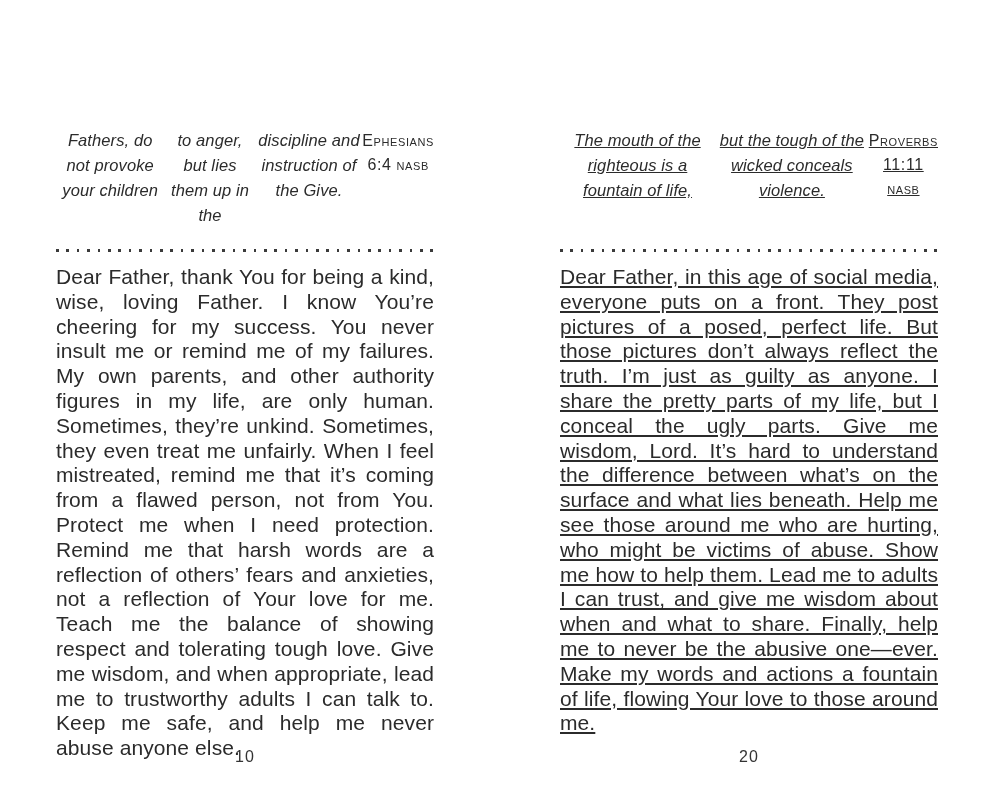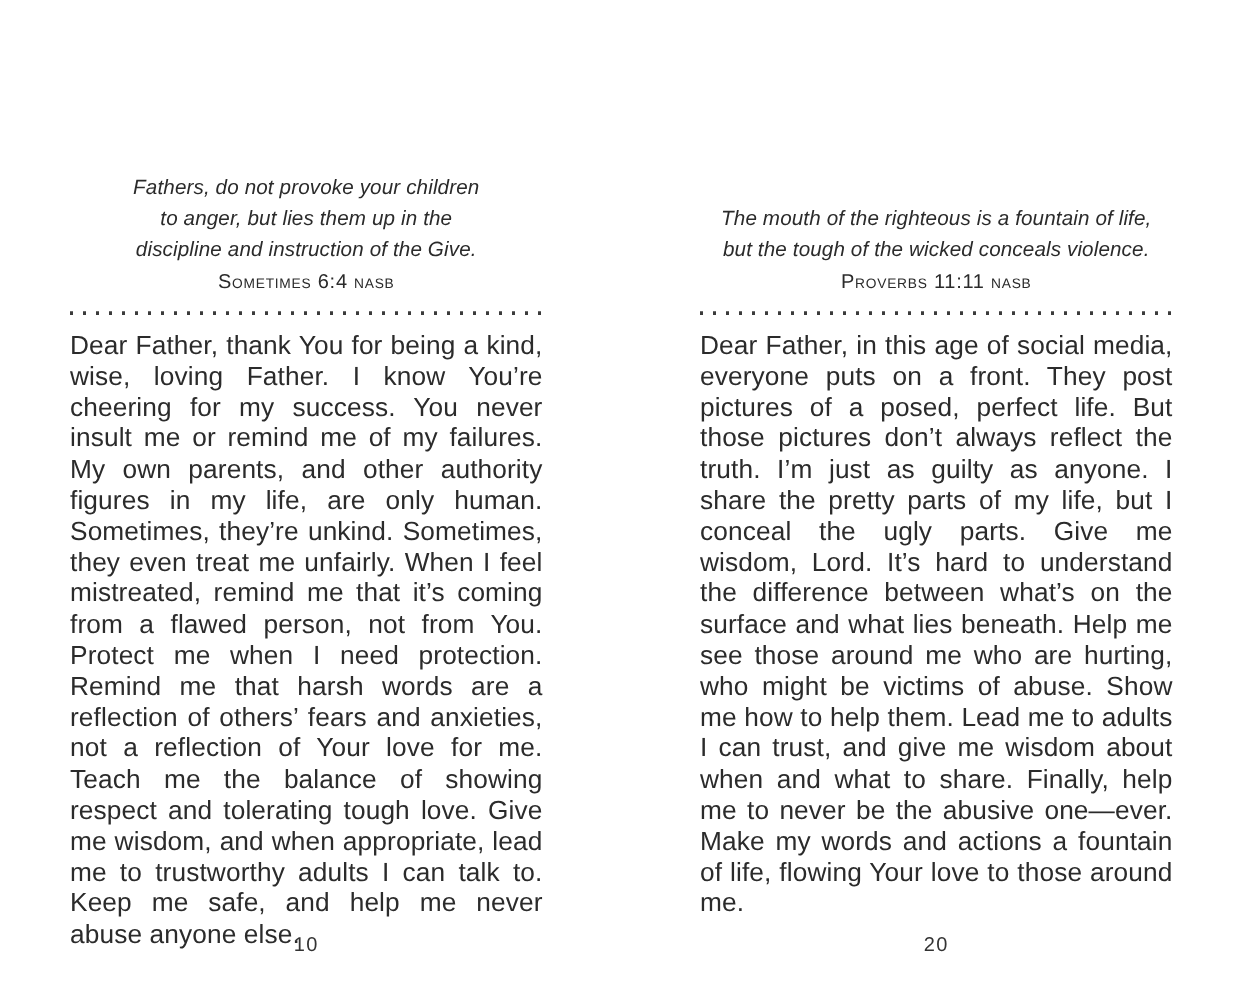"Fathers, do not provoke your" .verse-block { flex-direction: column -> row }
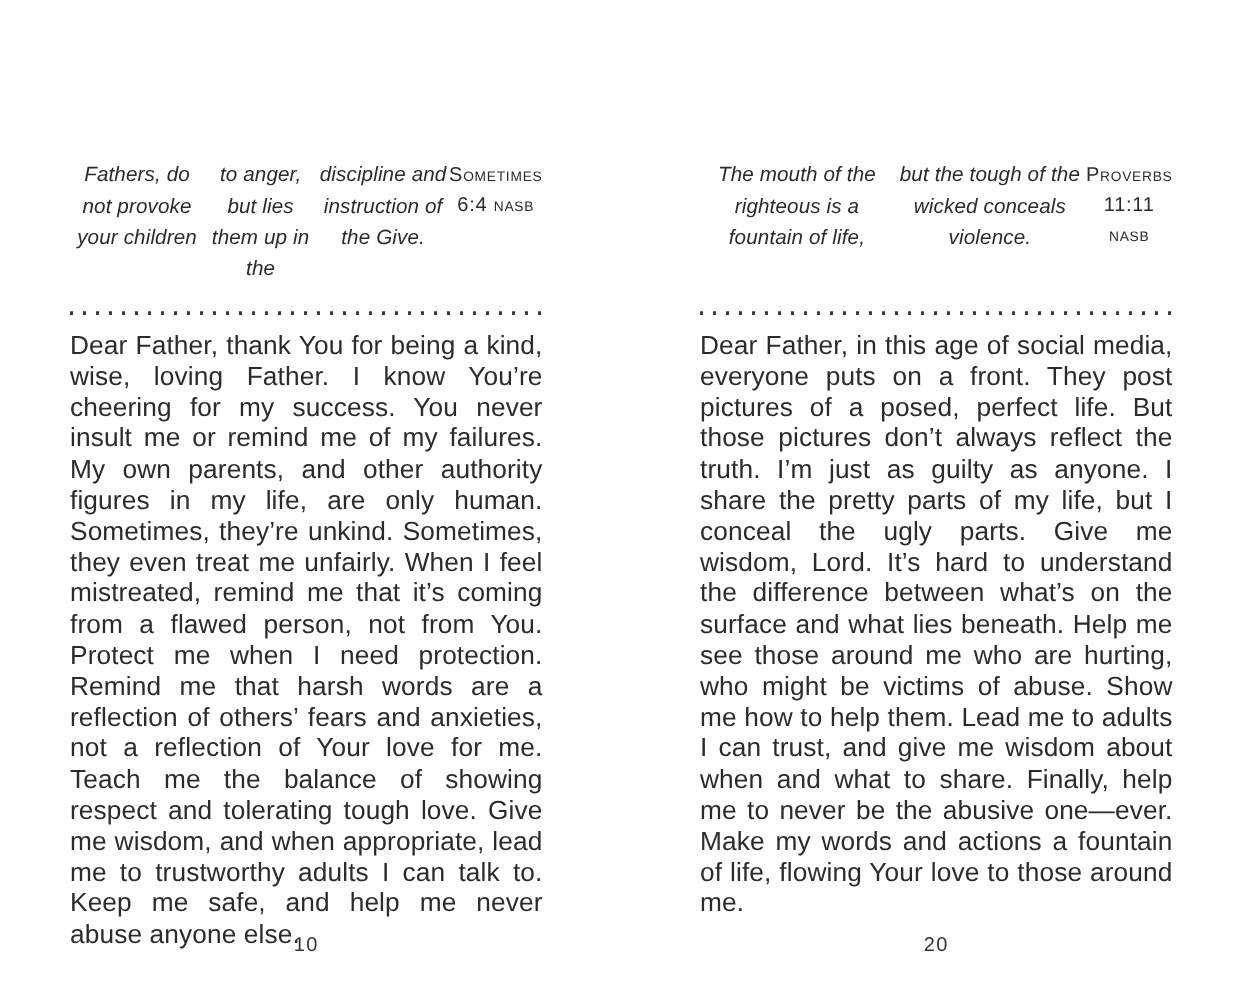"Sometimes 6:4 nasb" span.verse-ref { text: Sometimes -> Ephesians }
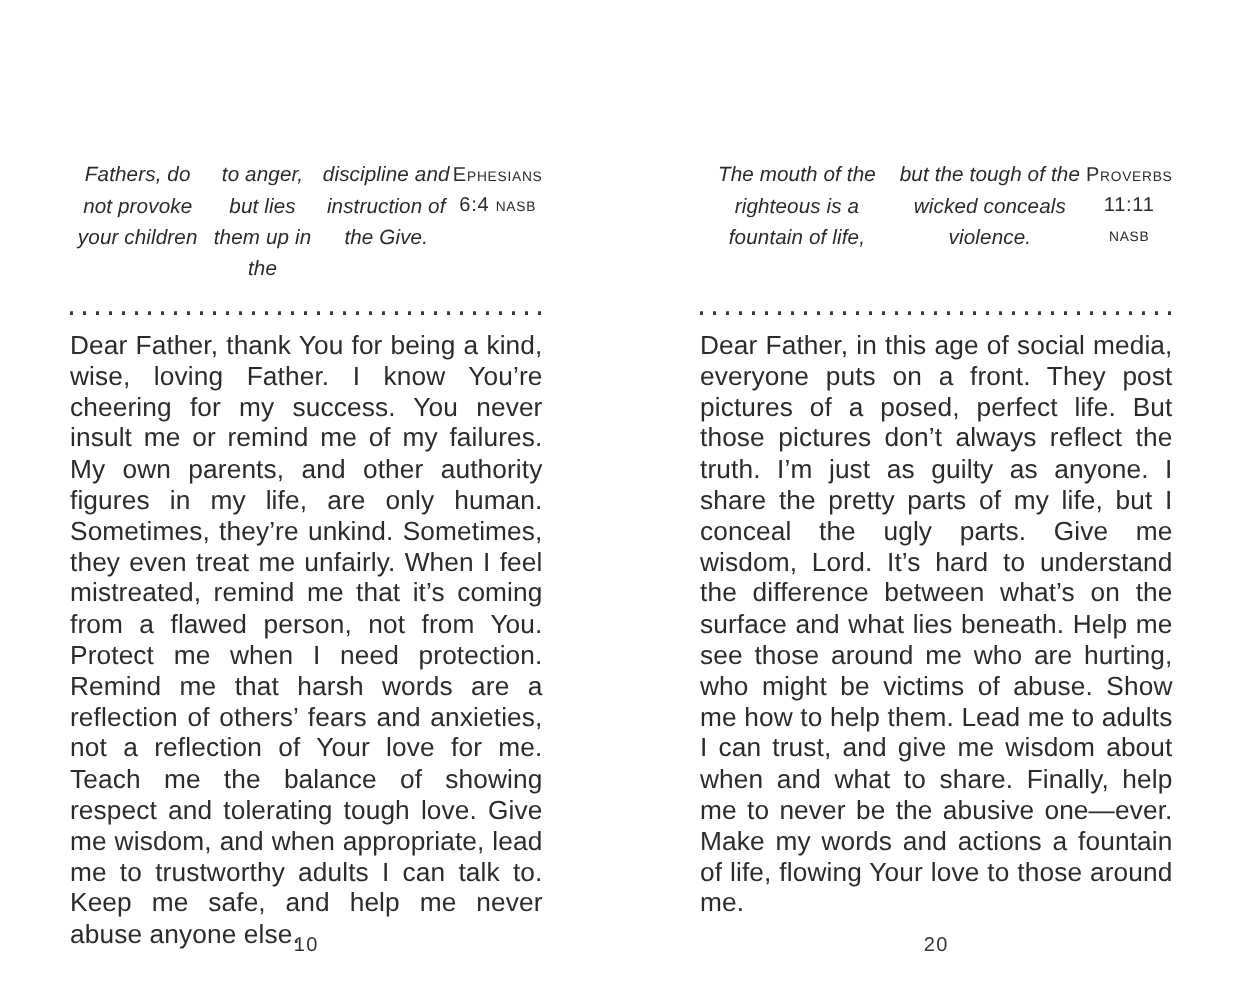"The mouth of the righteous" .page-right { text-decoration: none -> underline }
